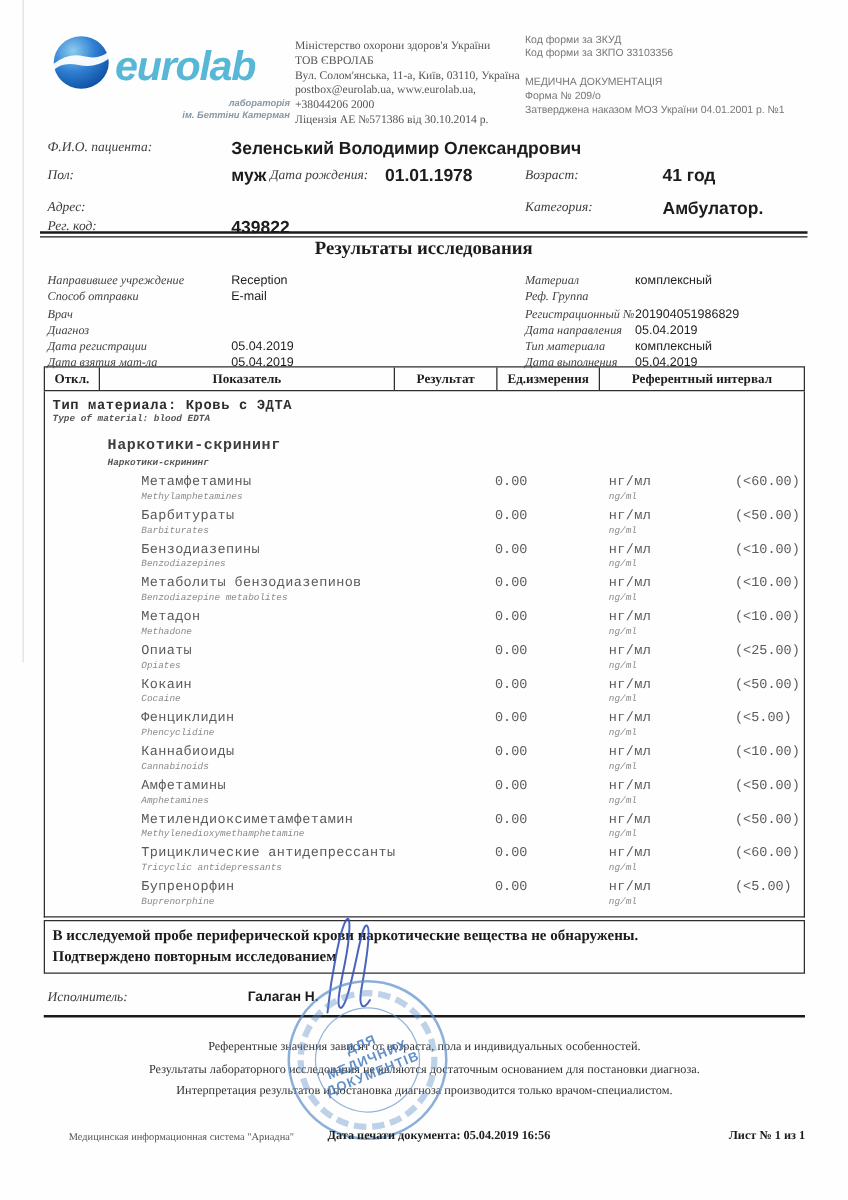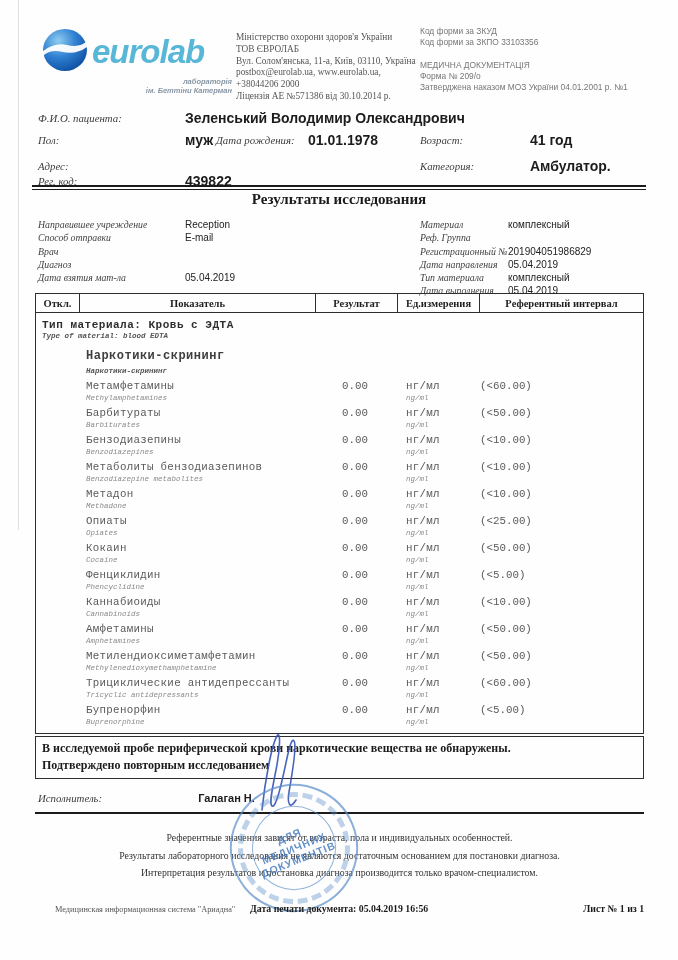"Дата регистрации 05.04.2019" div.info-row { html: none -> <div> <span>Дата регистрации</span><span>05.04.2019</span> </div> }
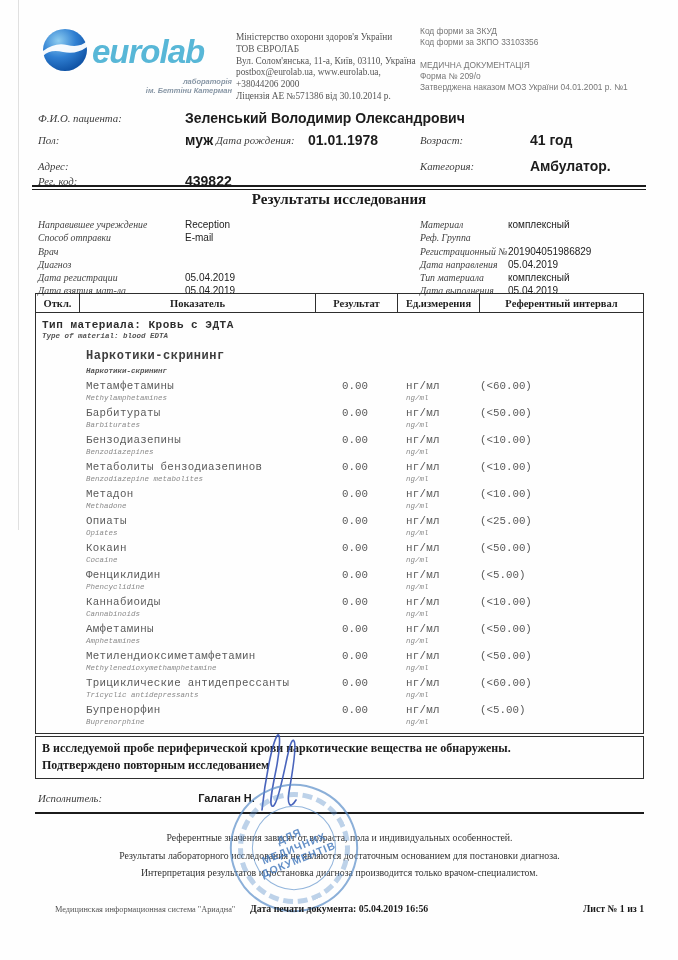"Метамфетамины" .trow { gap: none -> 27px }
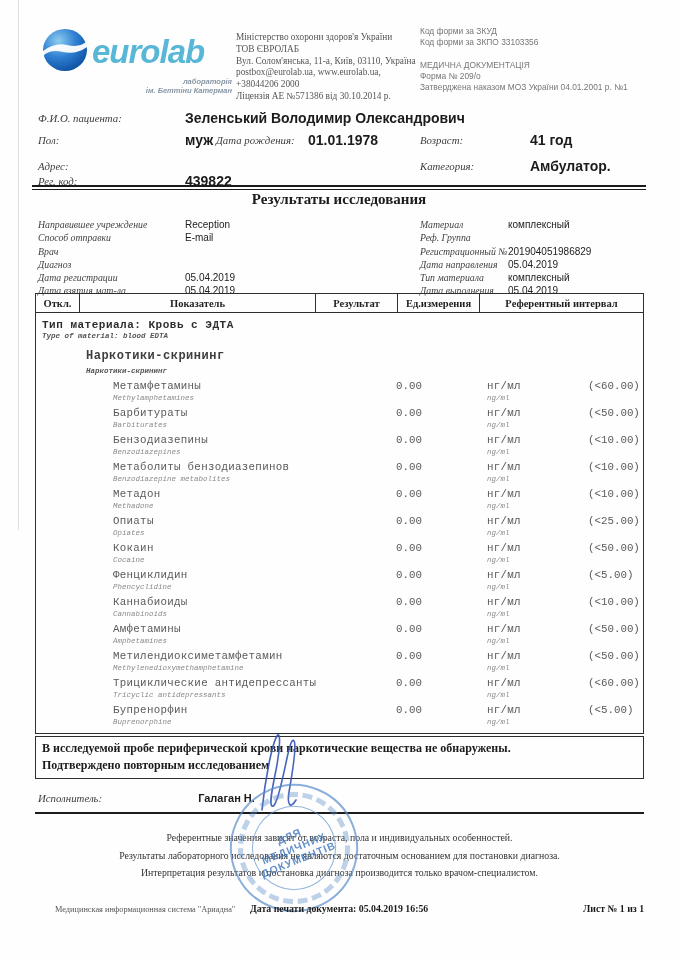"Дата печати документа: 05.04.2019 16:56" .footer-date { left: 250px -> 262px }
